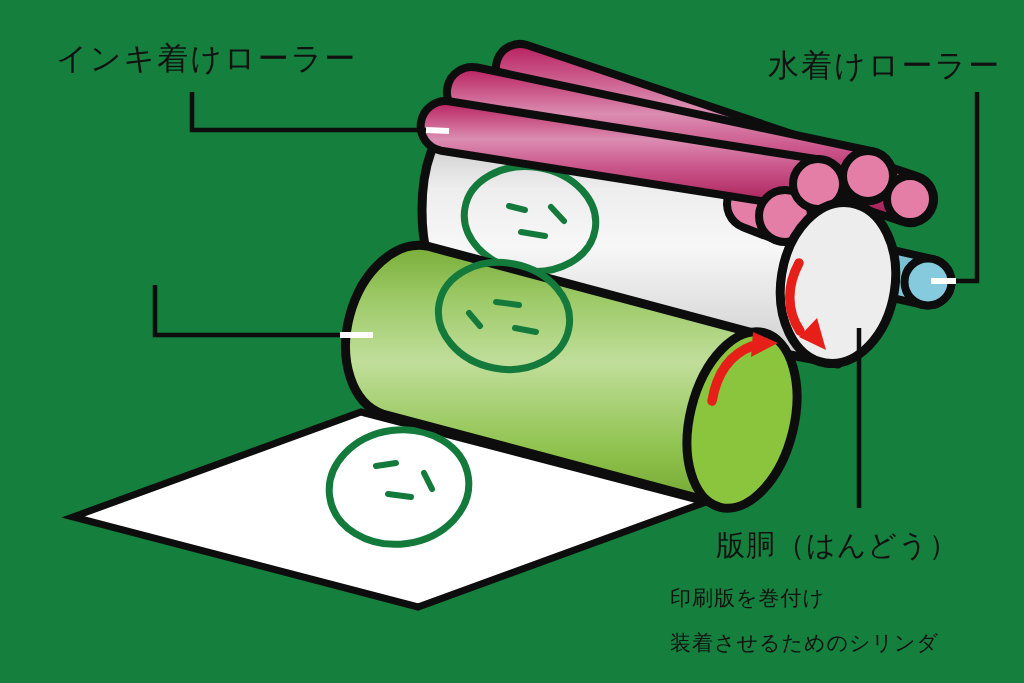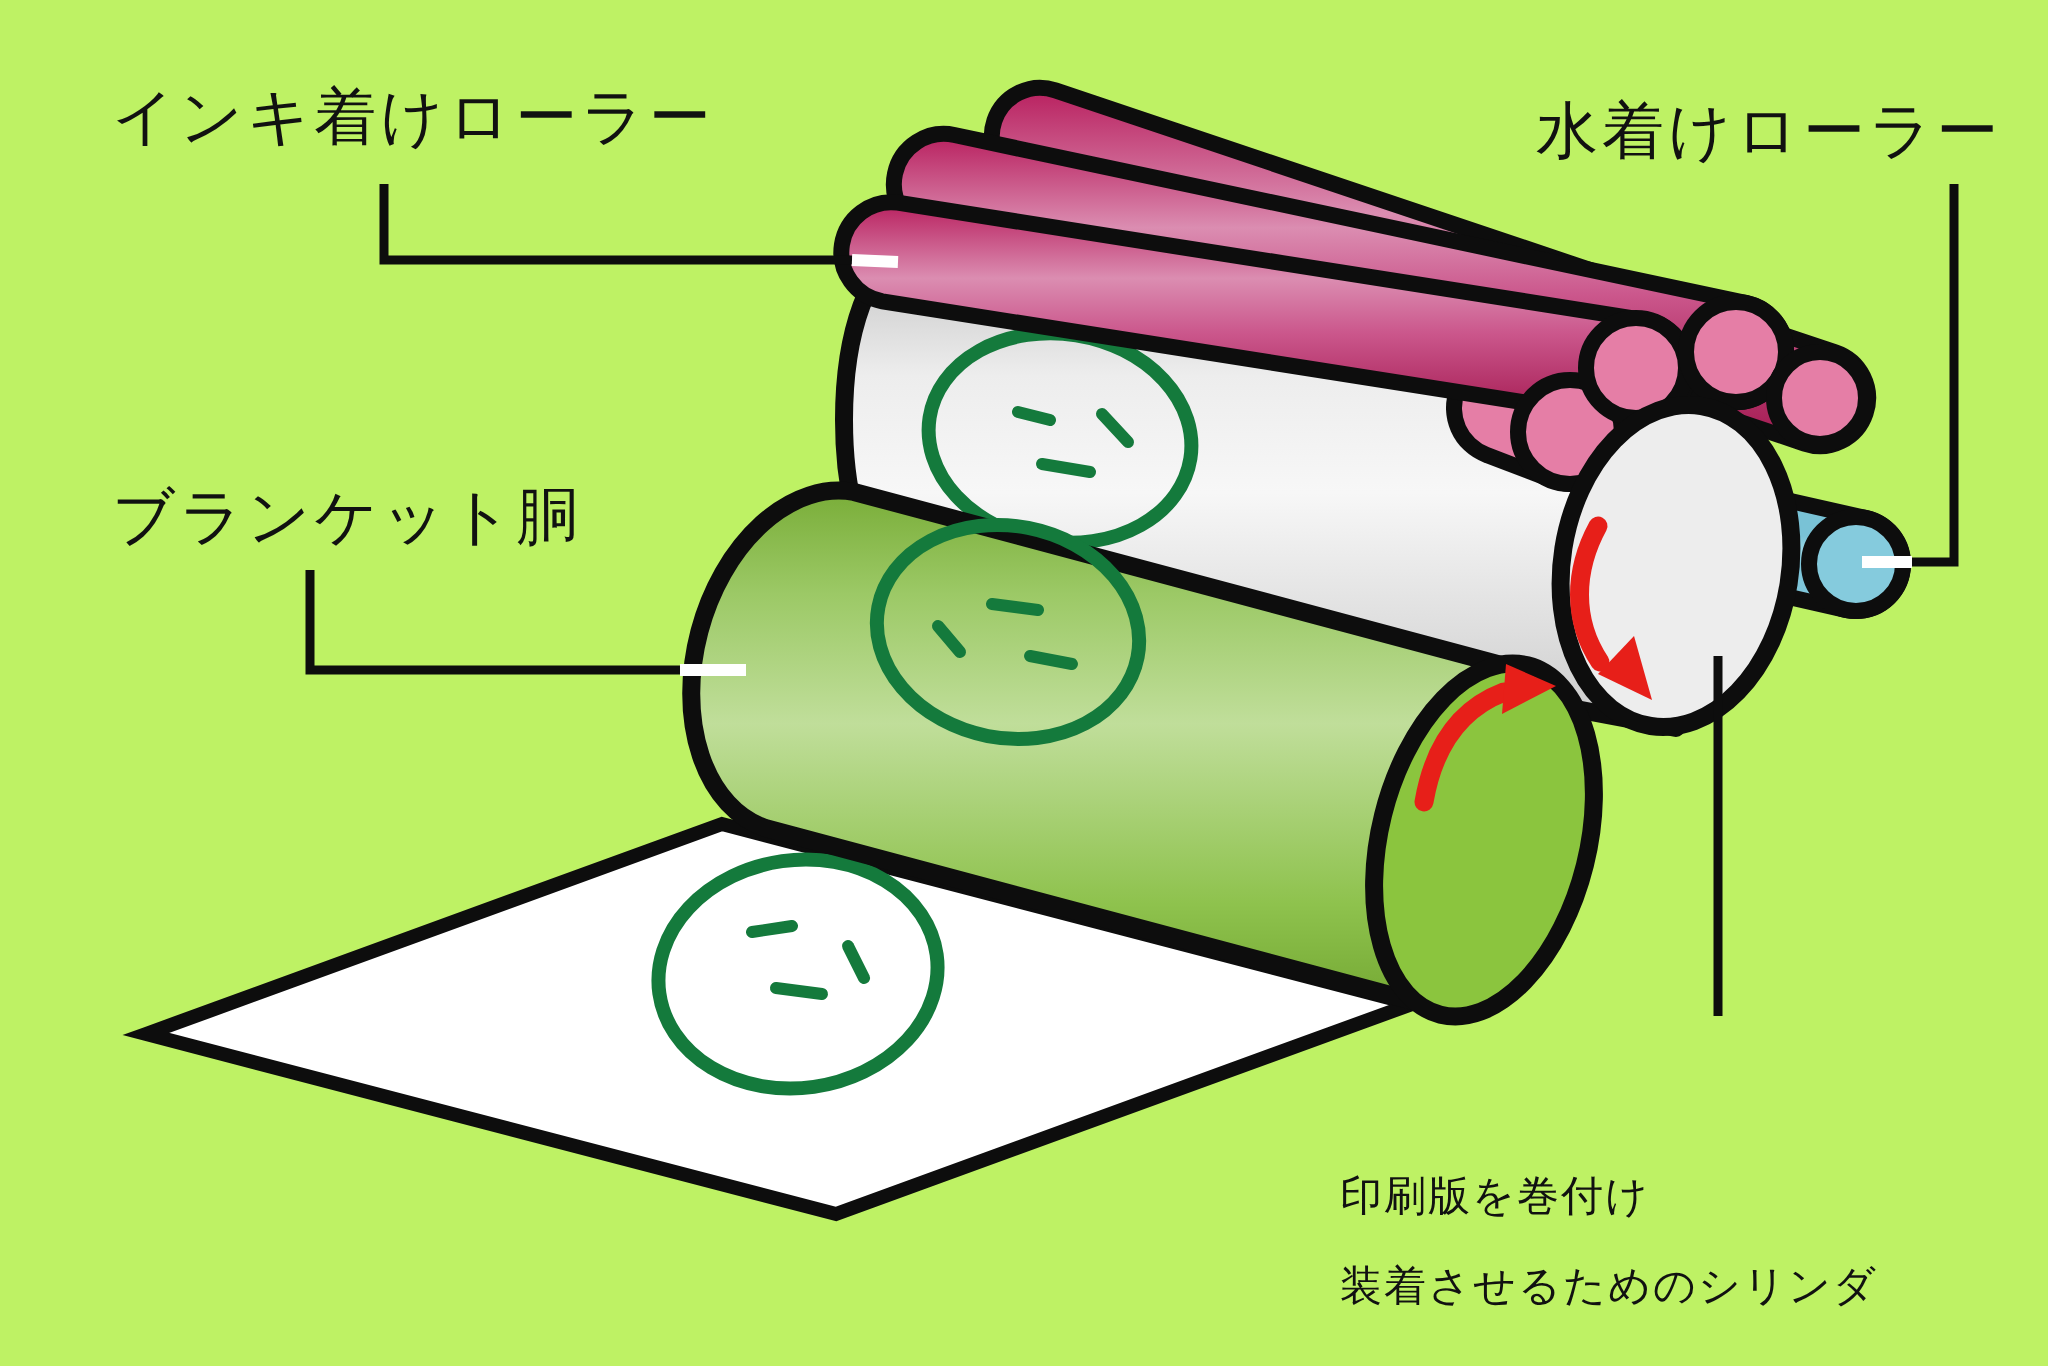"インキ着けローラー" .stage { background: #bef264 -> #15803d }
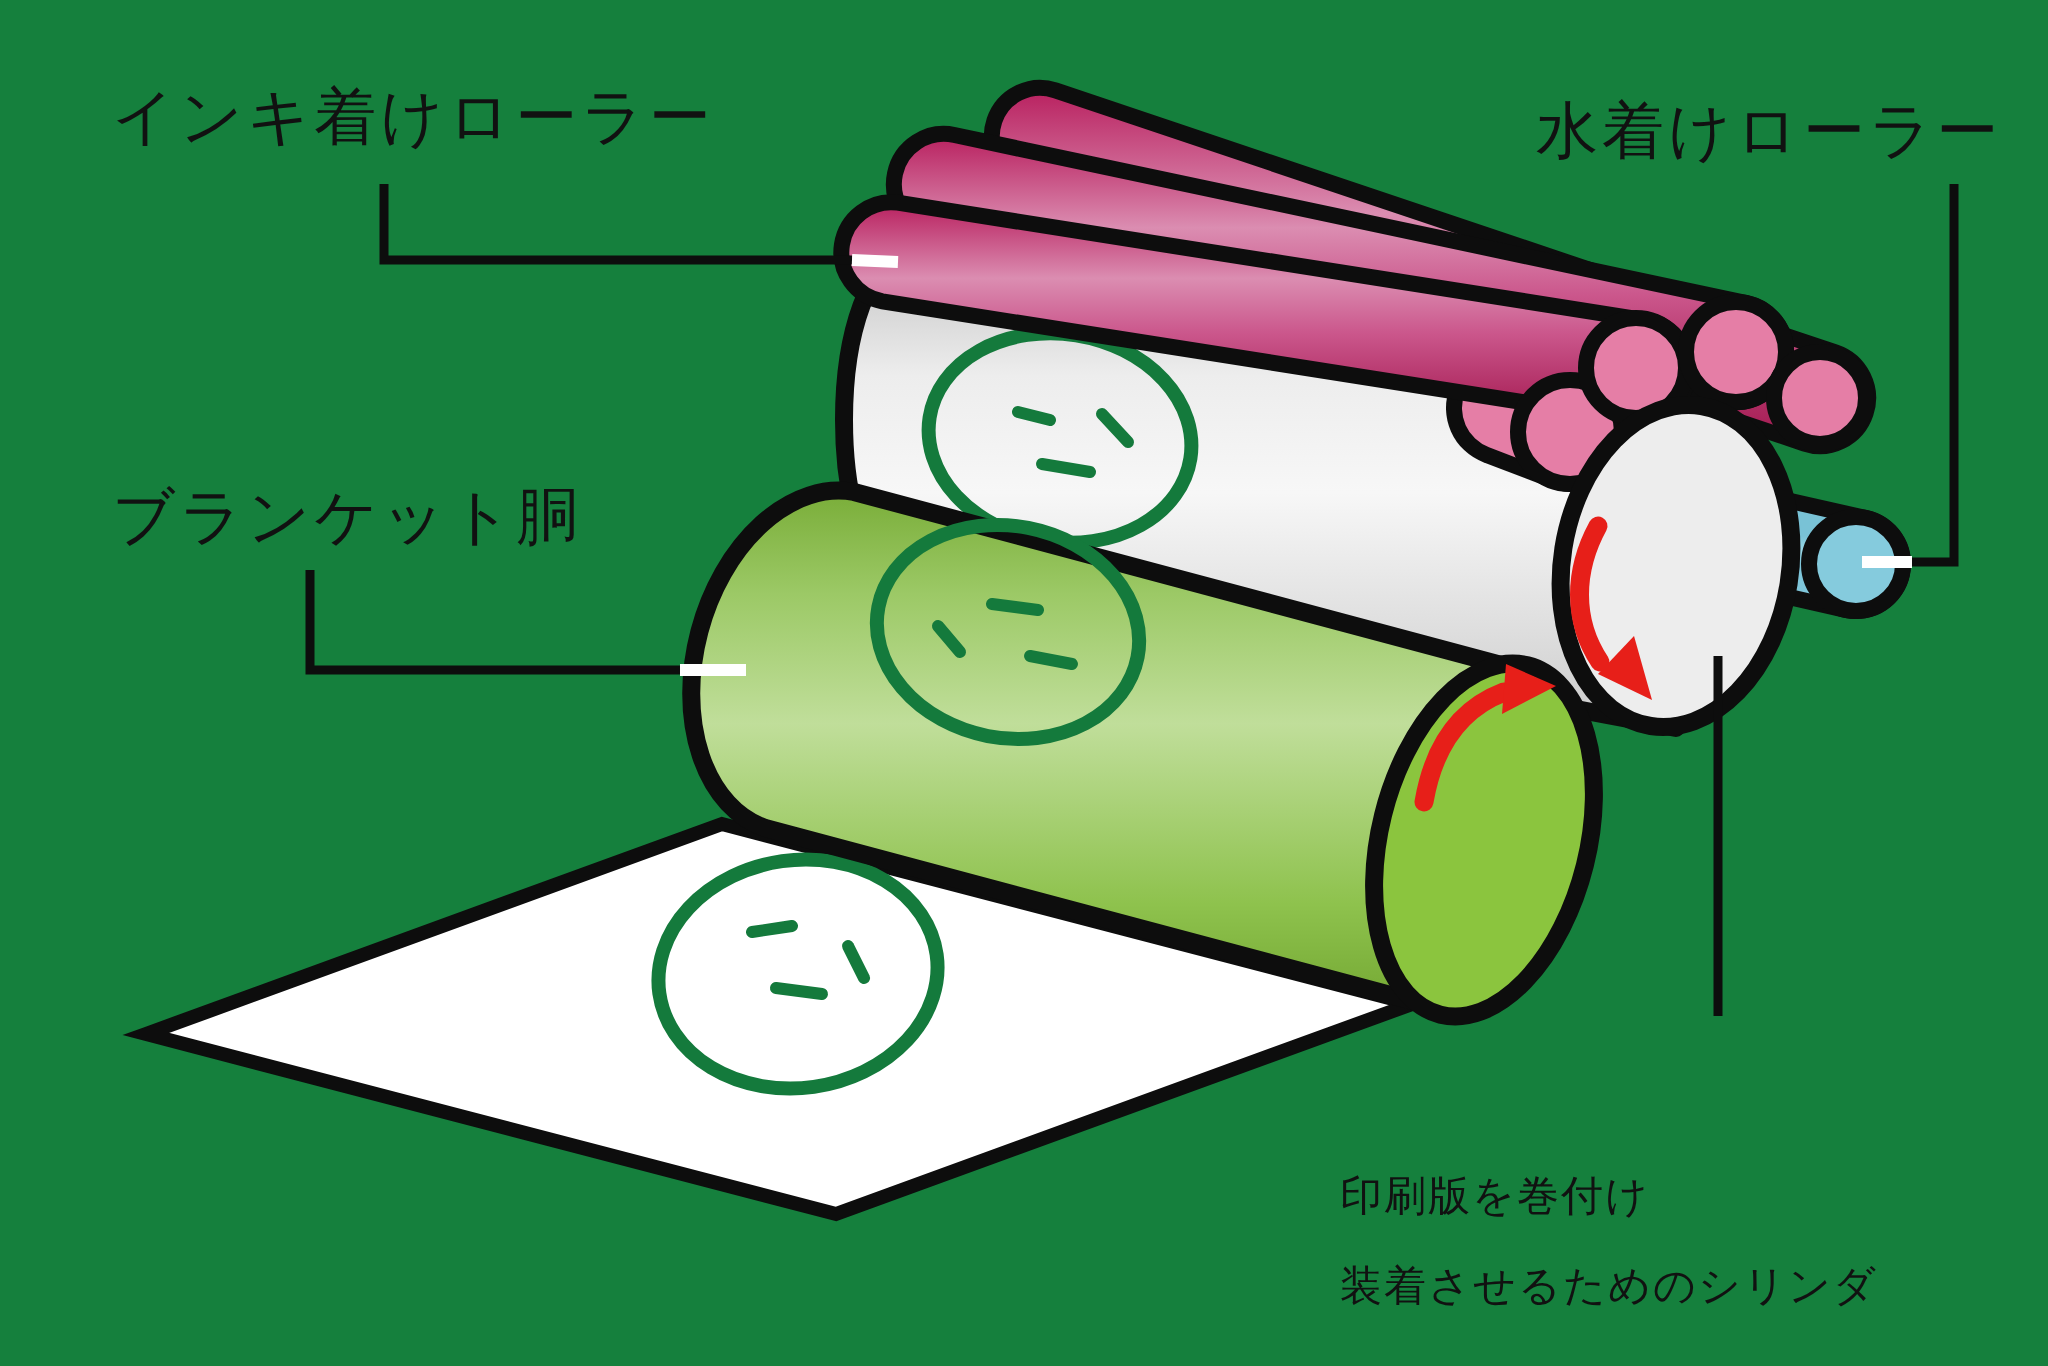"ブランケット胴" div.label { html: <div>ブランケット胴</div> -> none }
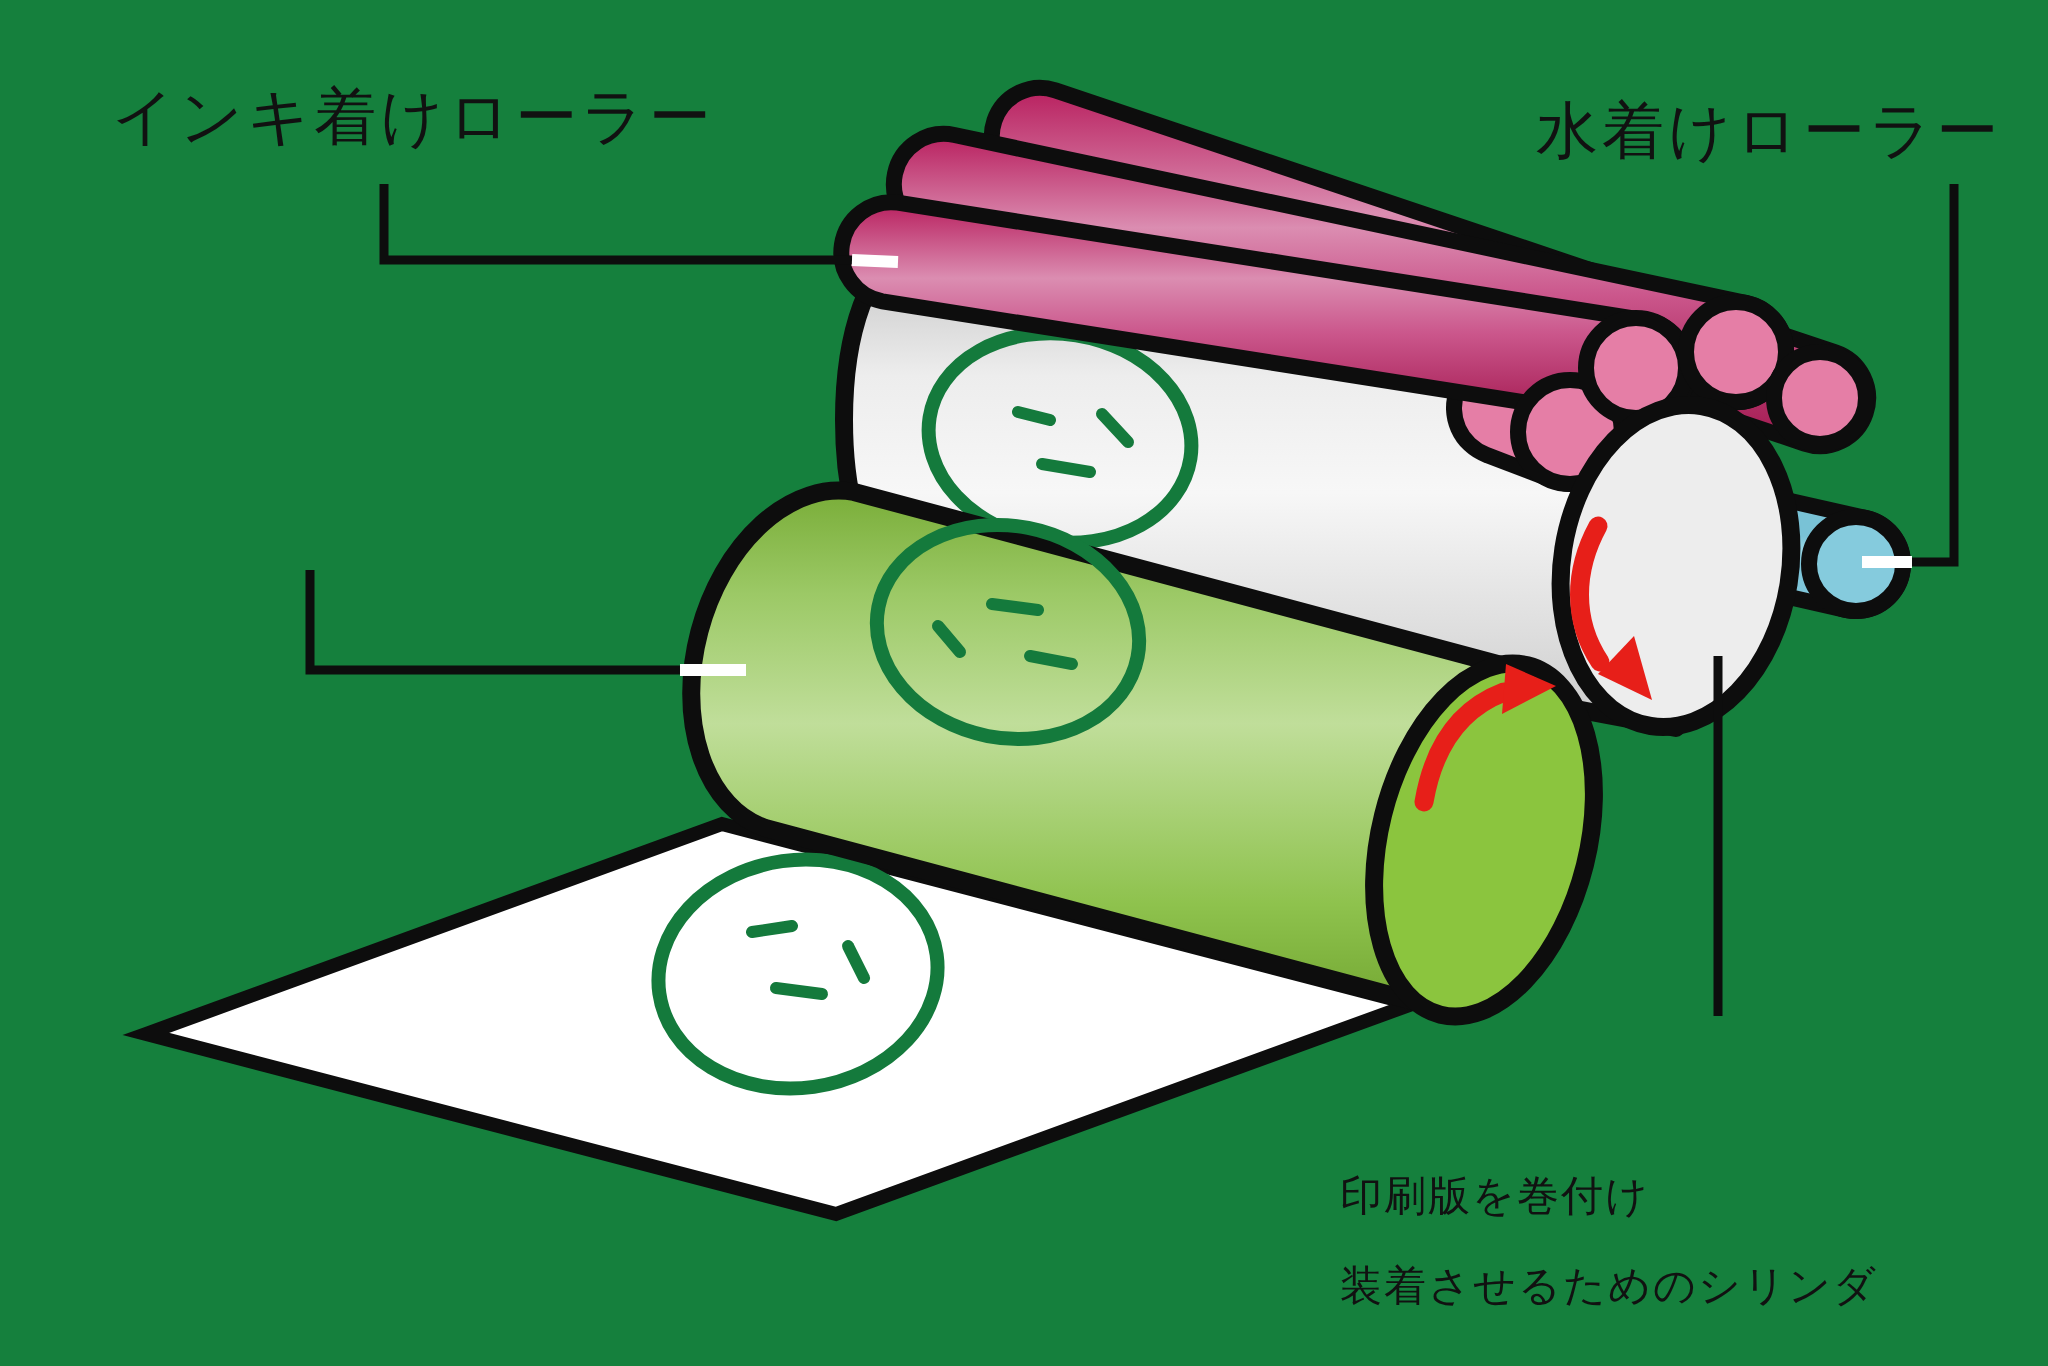"版胴（はんどう）" div.label { html: none -> <div>版胴（はんどう）</div> }
